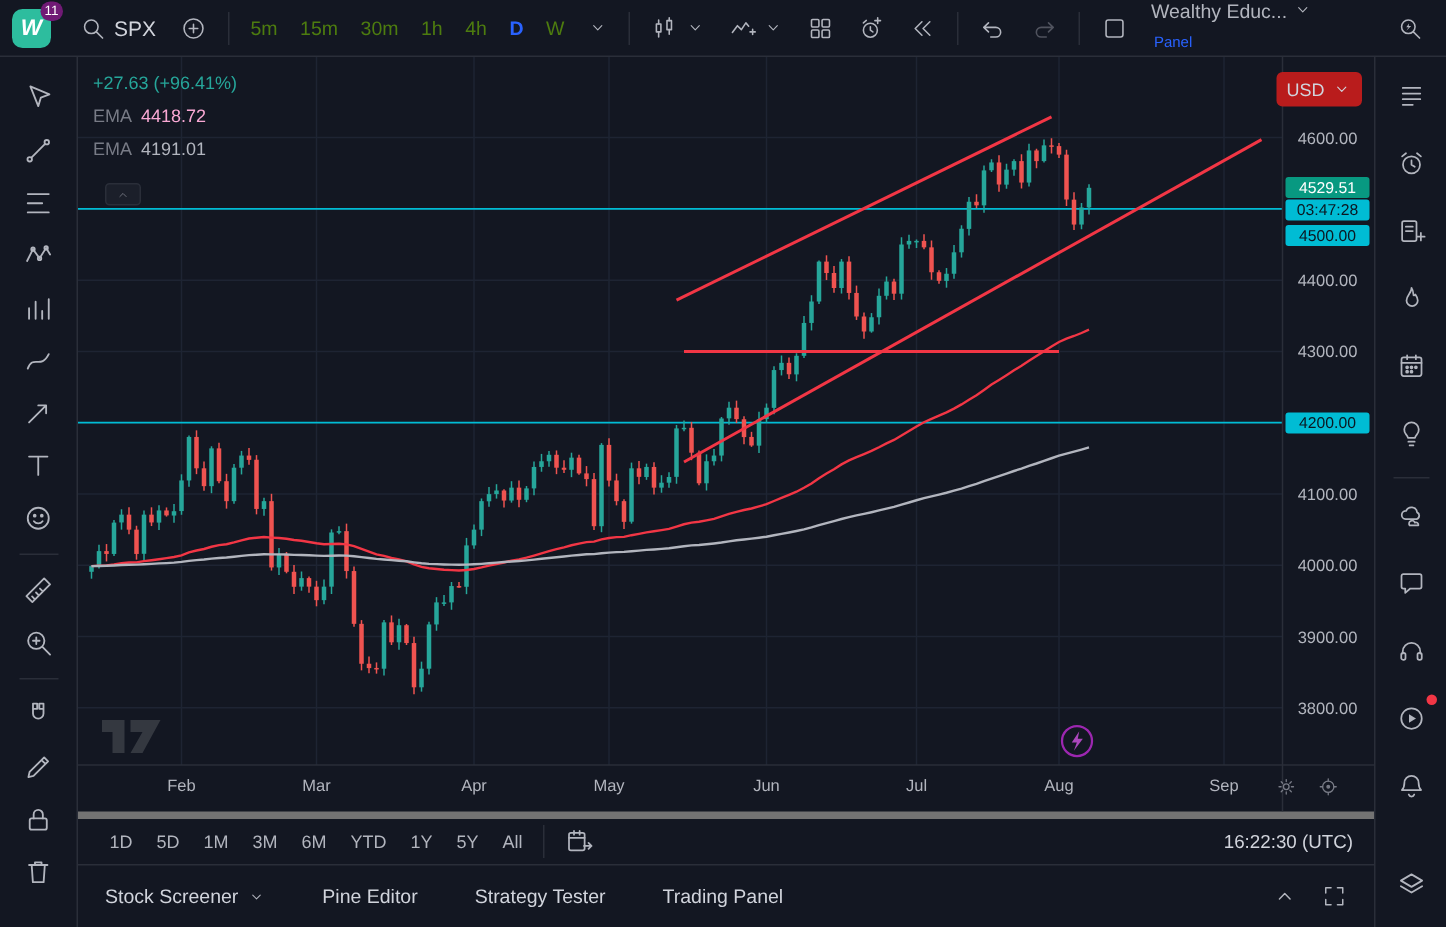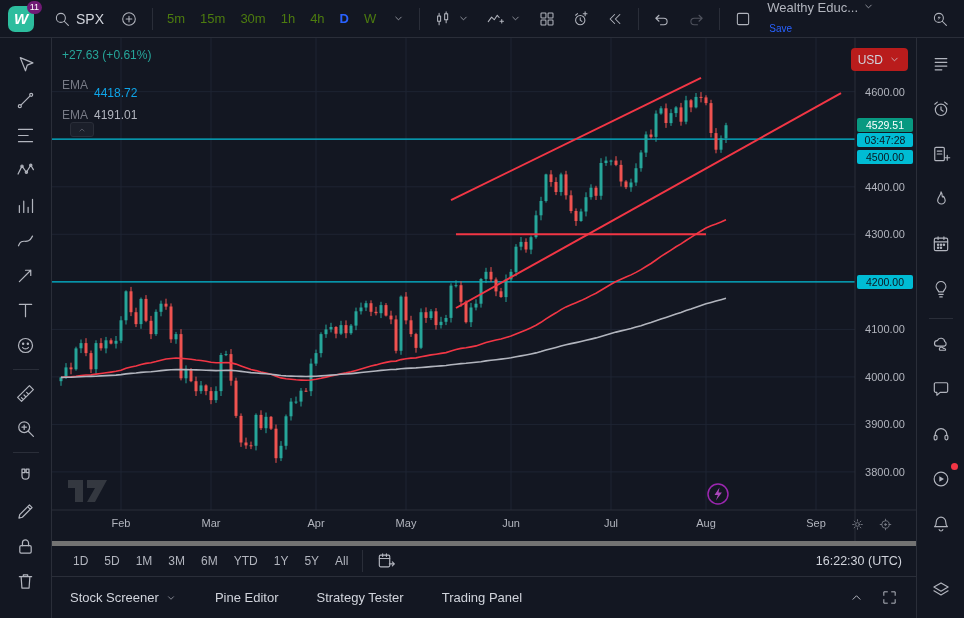"Save" span.save-link { text: Save -> Panel }
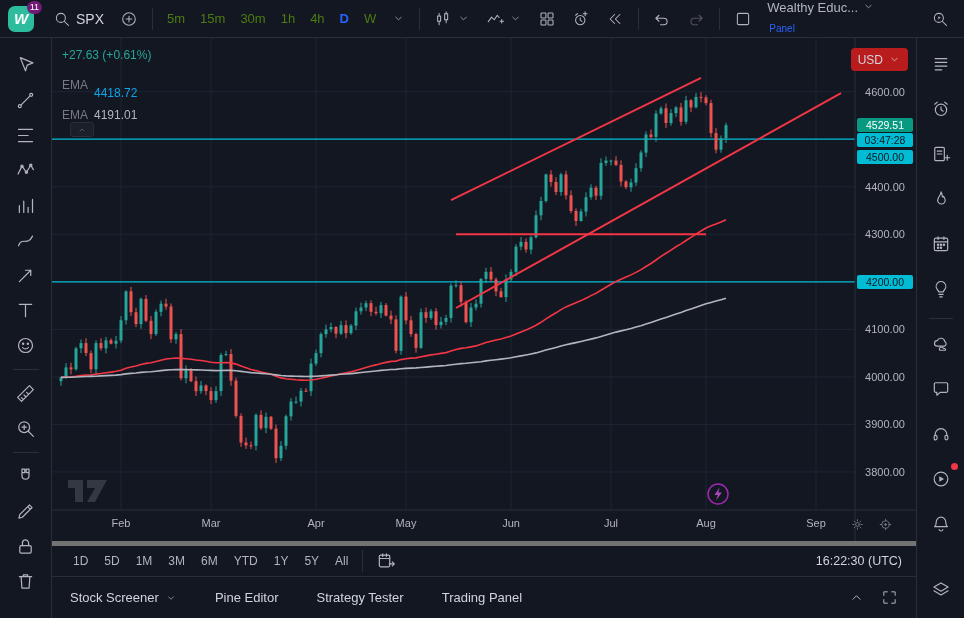"+27.63 (+0.61%)" span { text: +0.61% -> +96.41% }
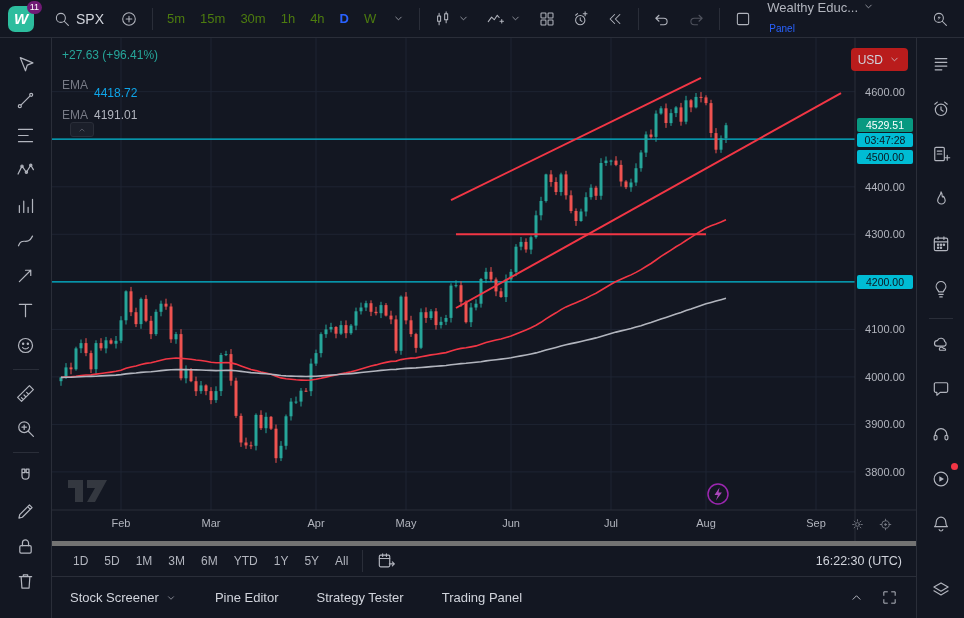"4418.72" span { color: #0ea5e9 -> #f9a8d4; margin-top: 16px -> none }
